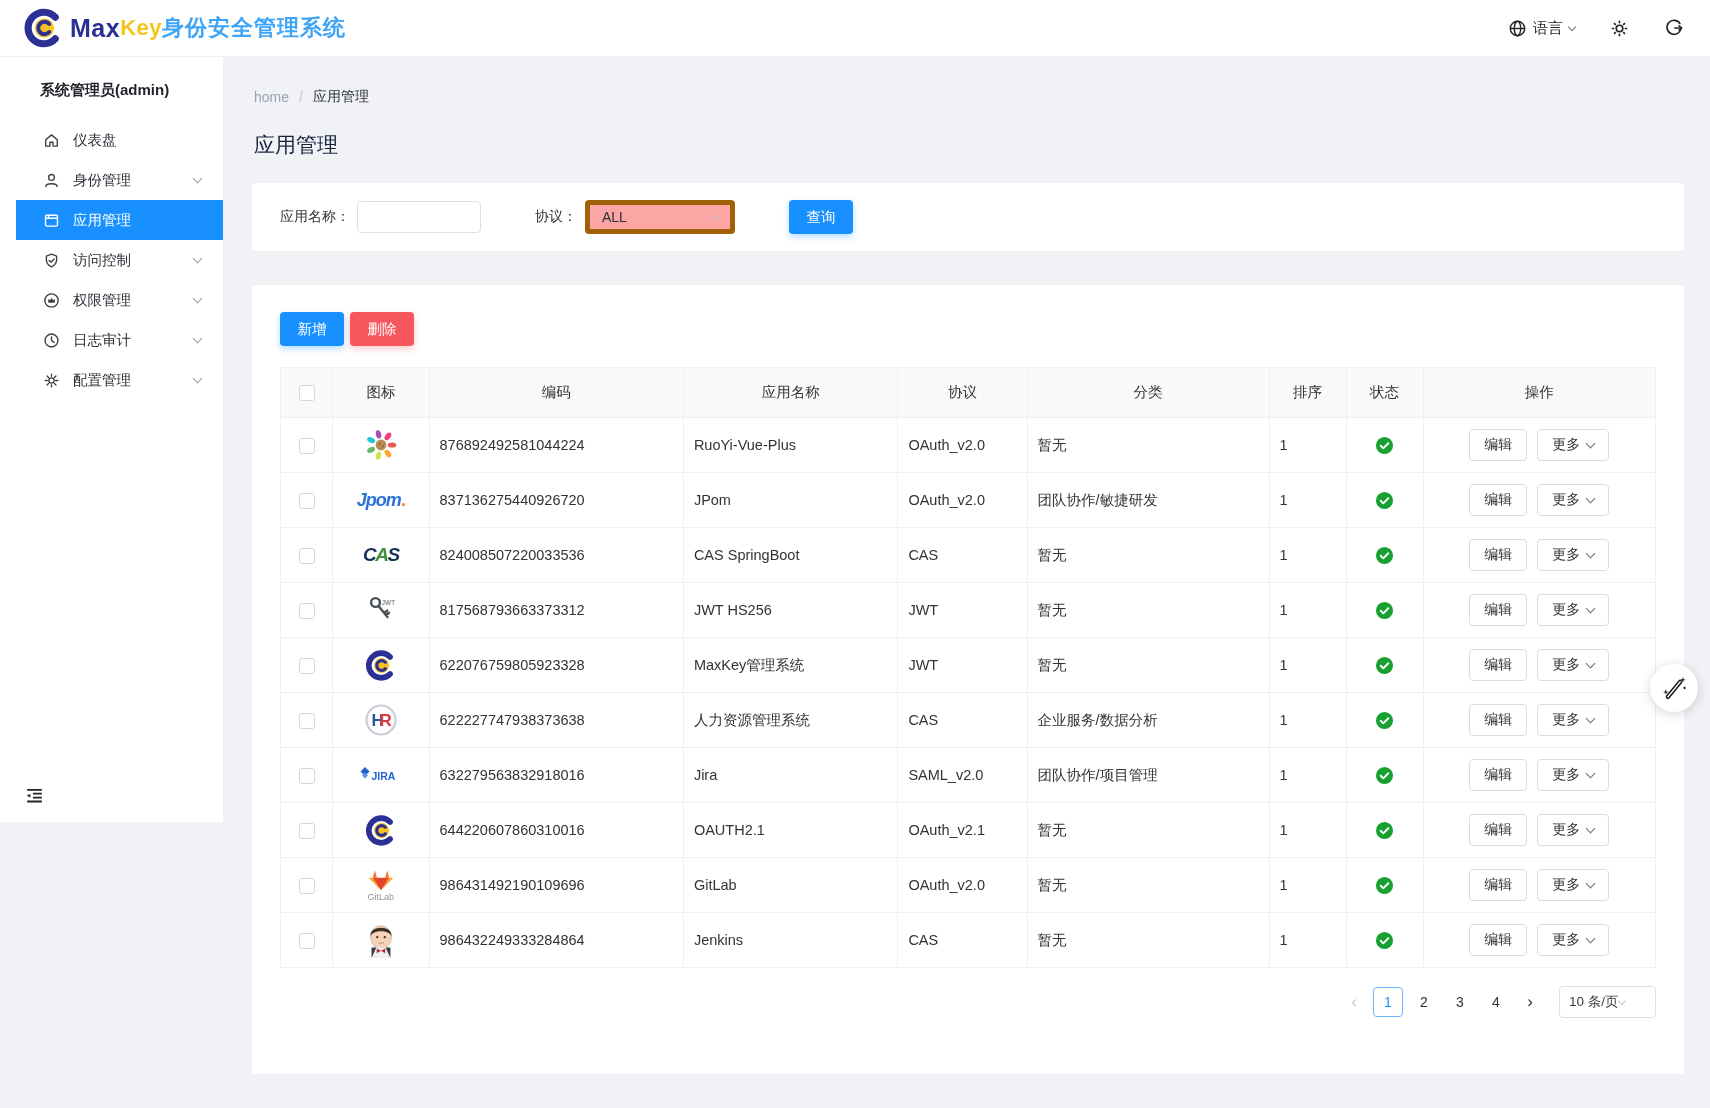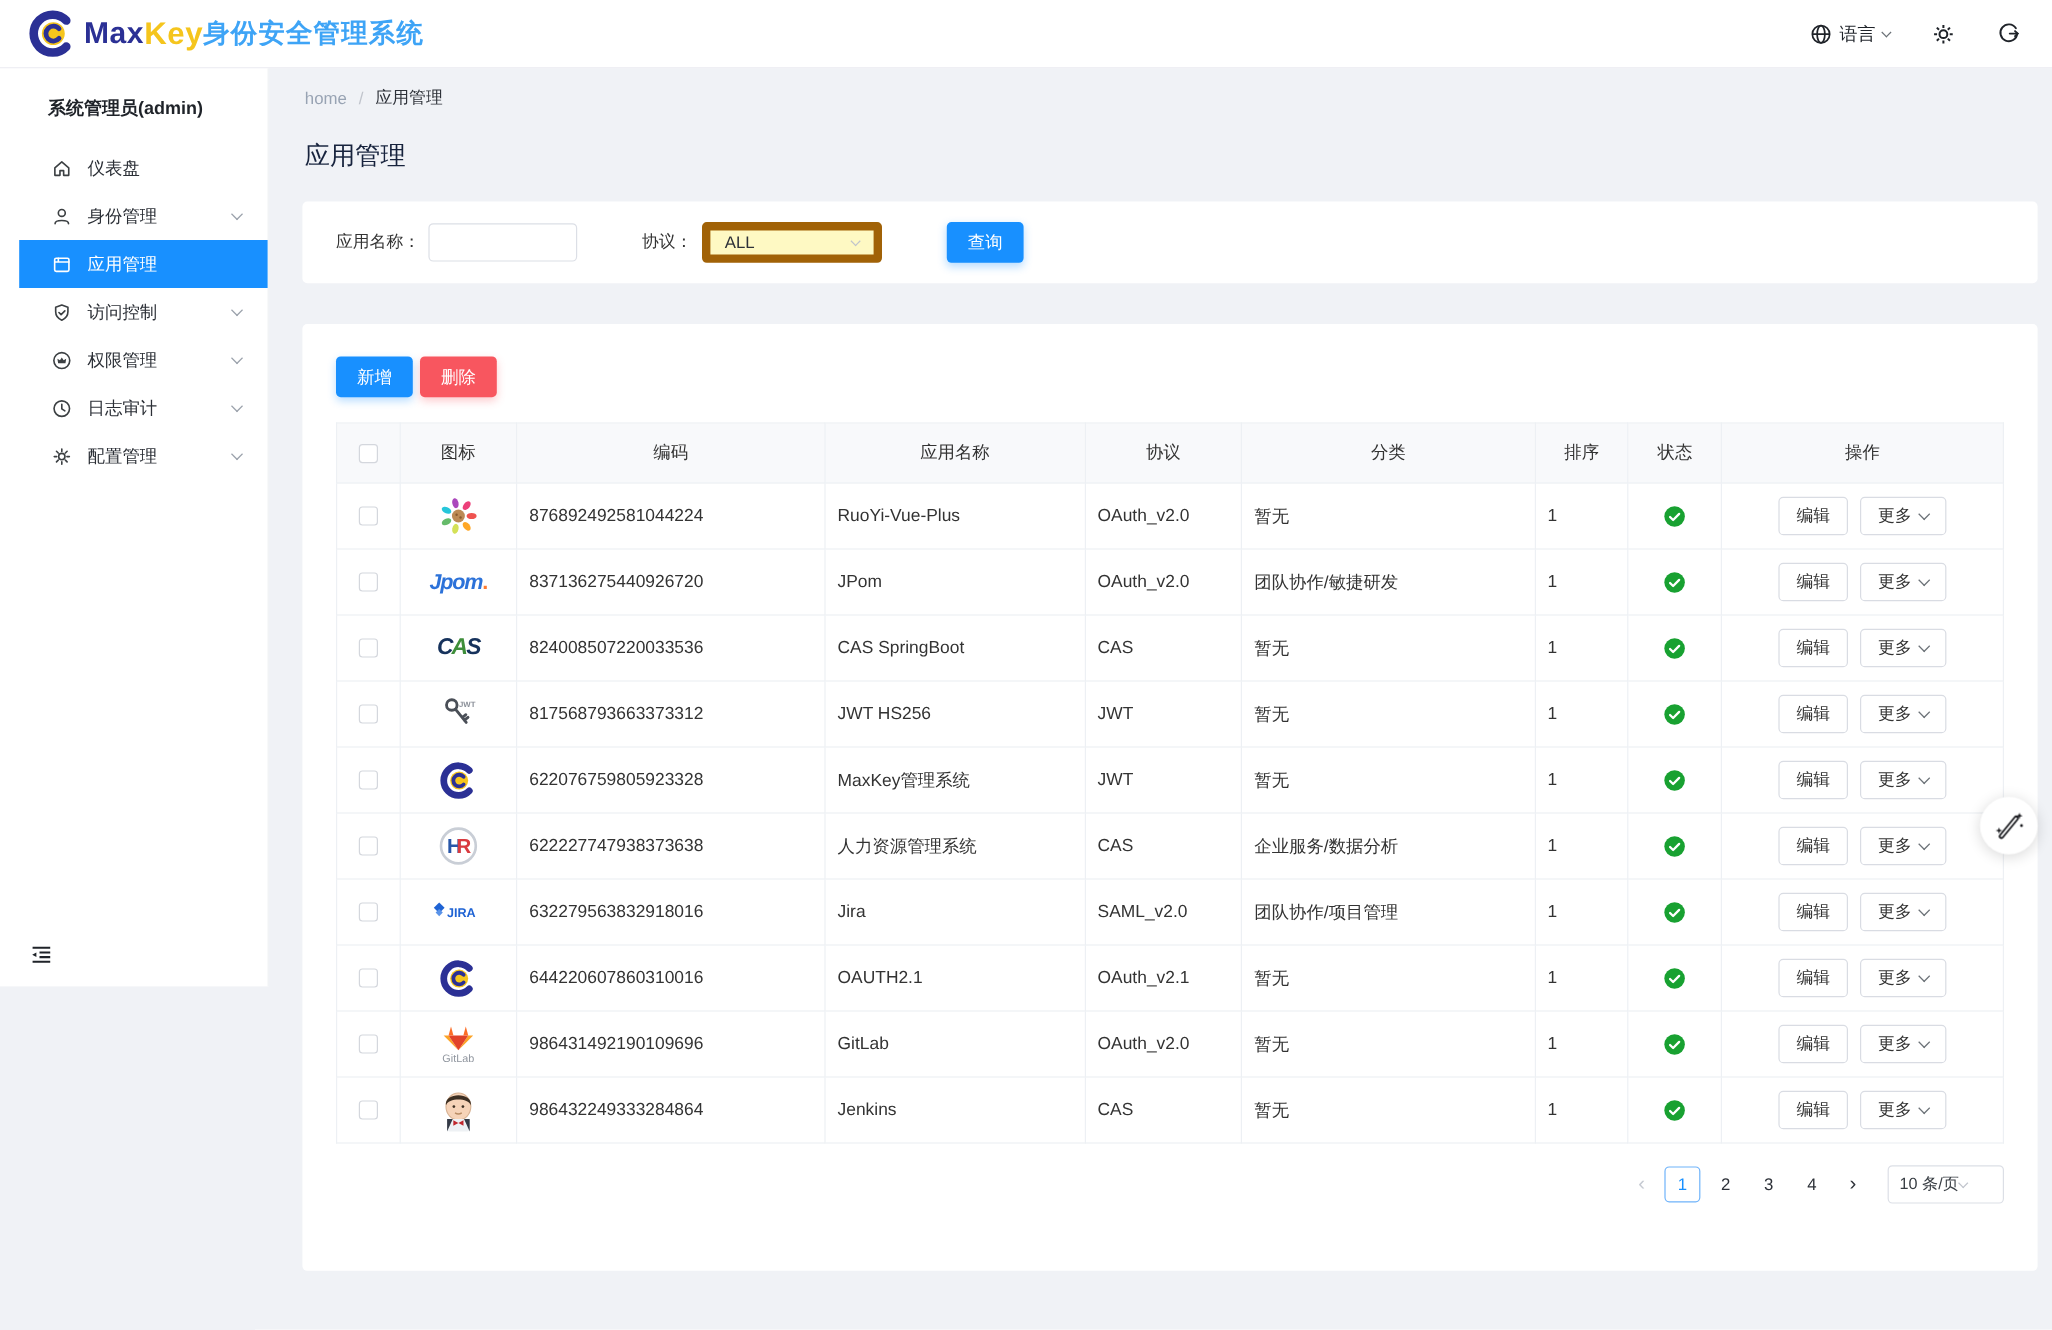"Key" .brand-key { font-size: 26px -> 22px }
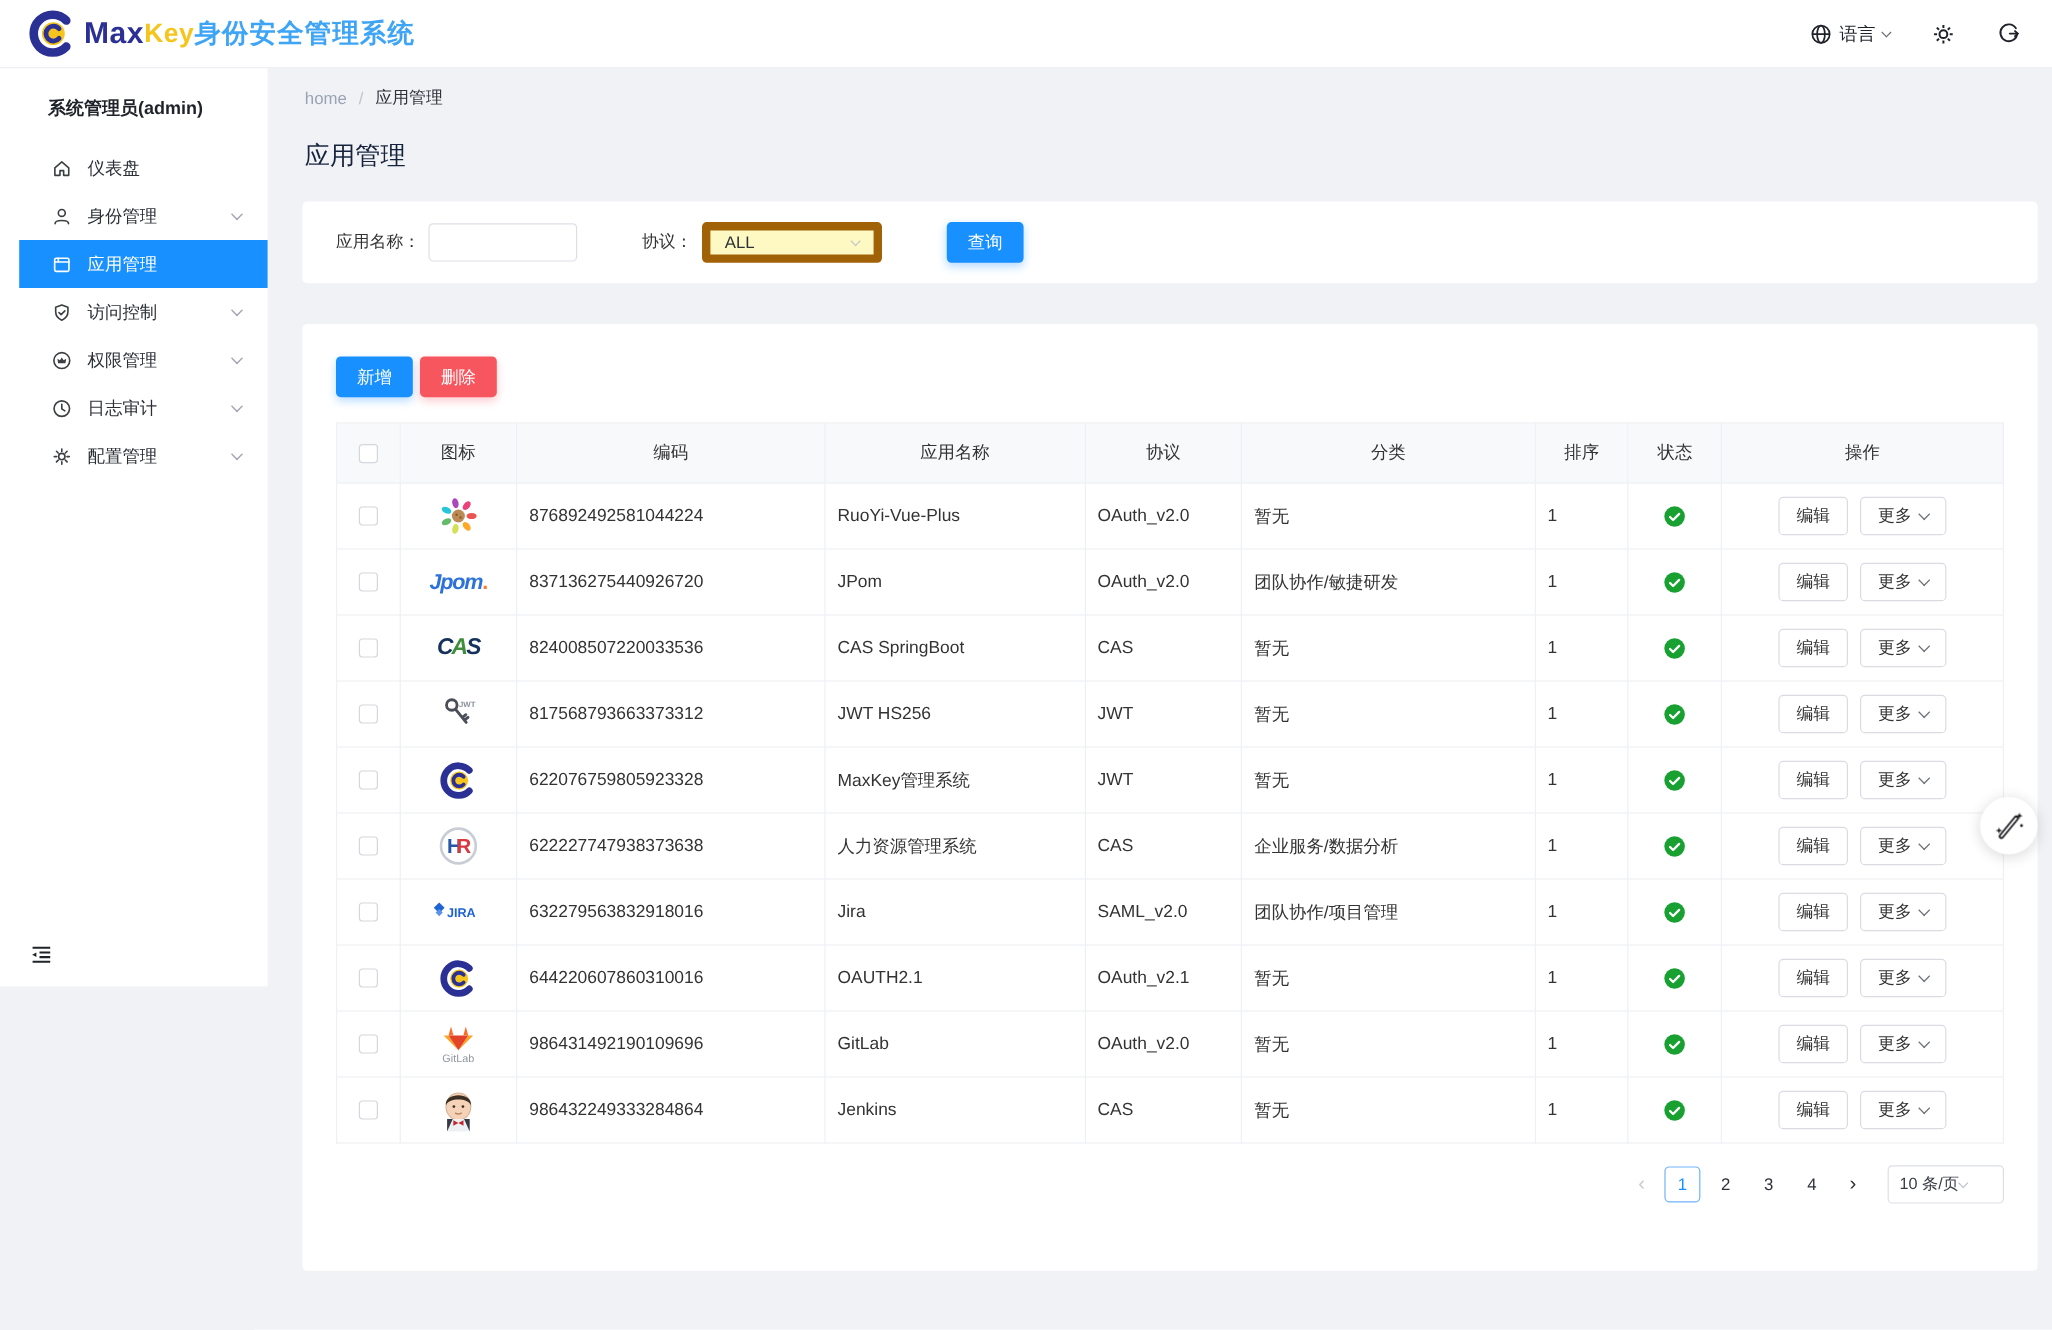"home" .main { margin-top: none -> 15px; padding: 16px 12px 0 28px -> 16px 26px 0 28px }
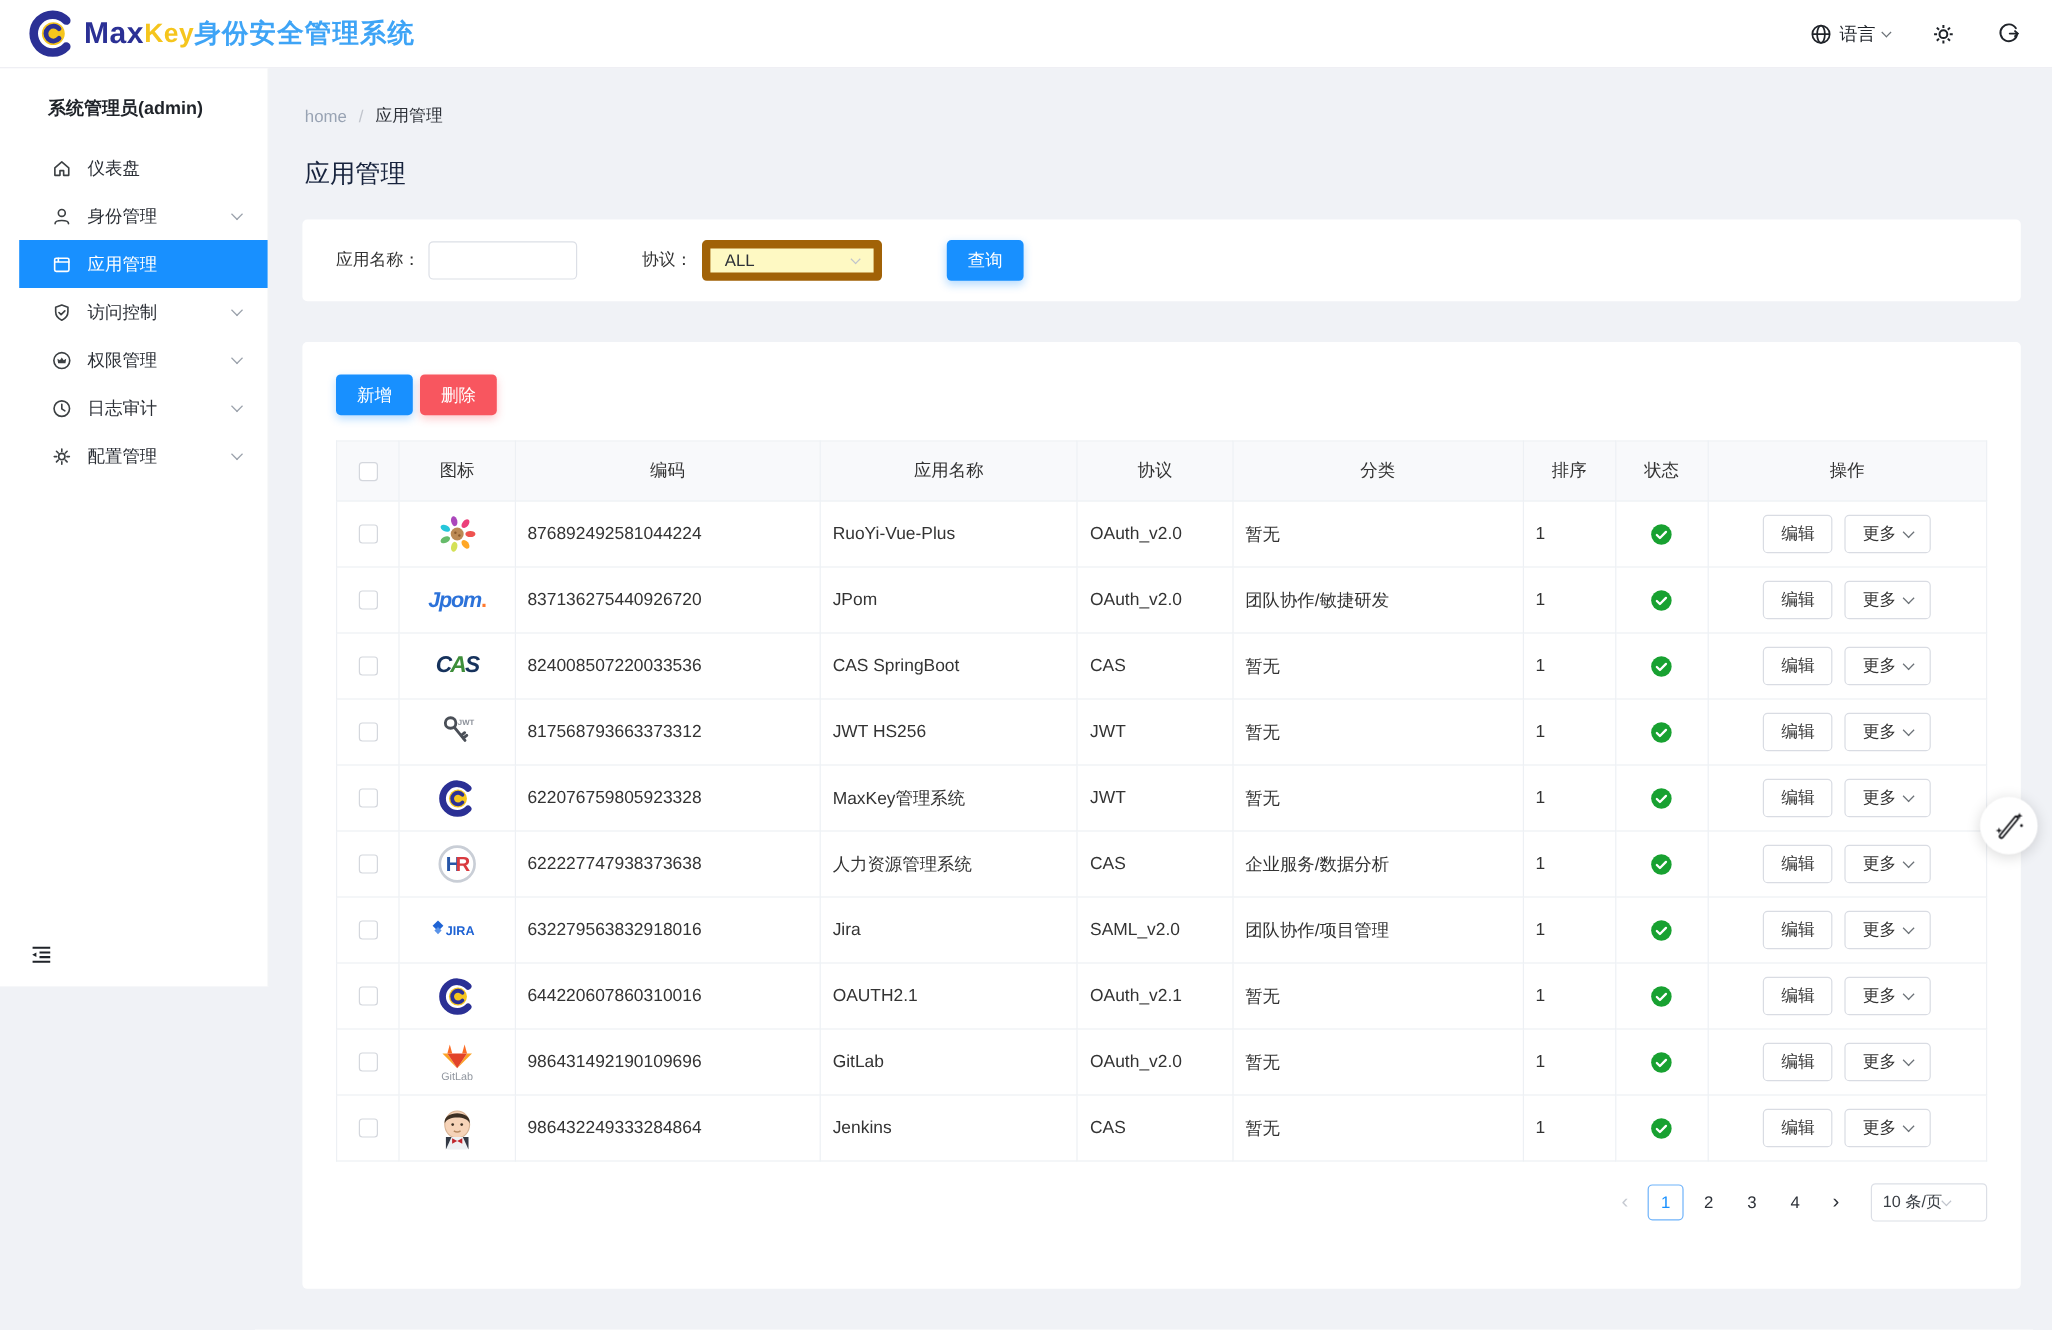"ALL" .f-select { background: #fef9c3 -> #fca5a5; border: 7px solid #a16207 -> 5px solid #a16207 }
